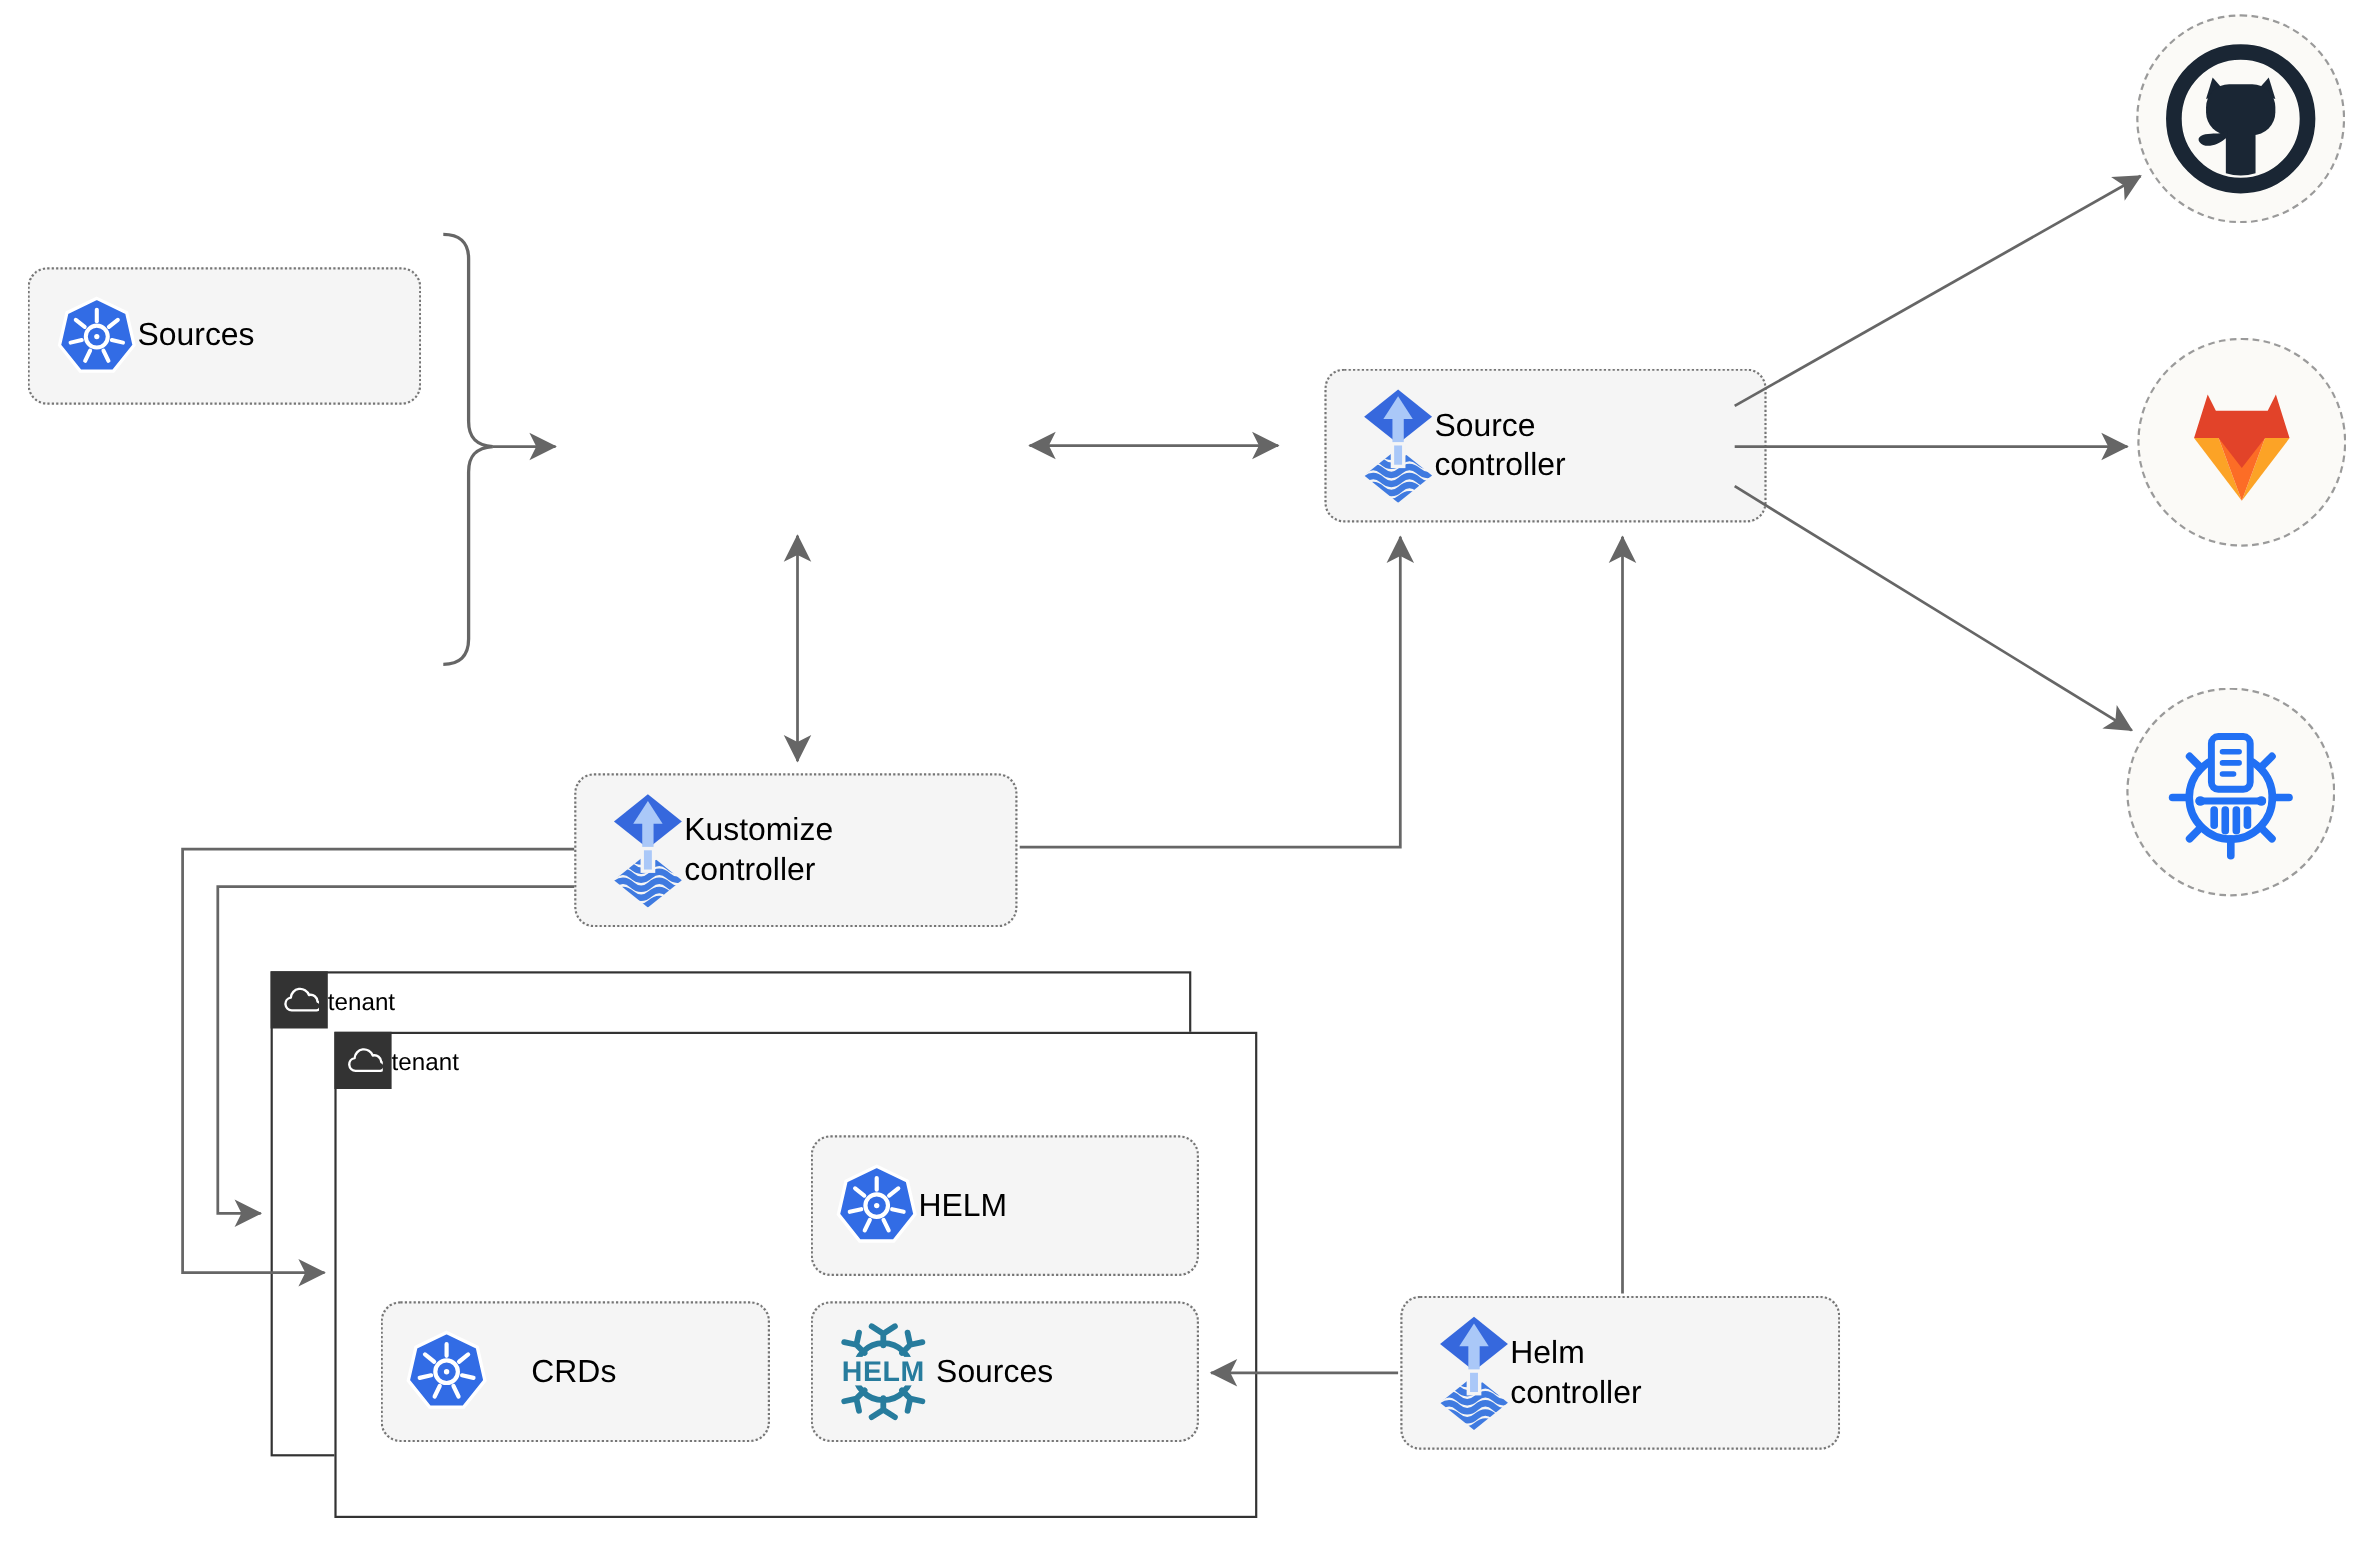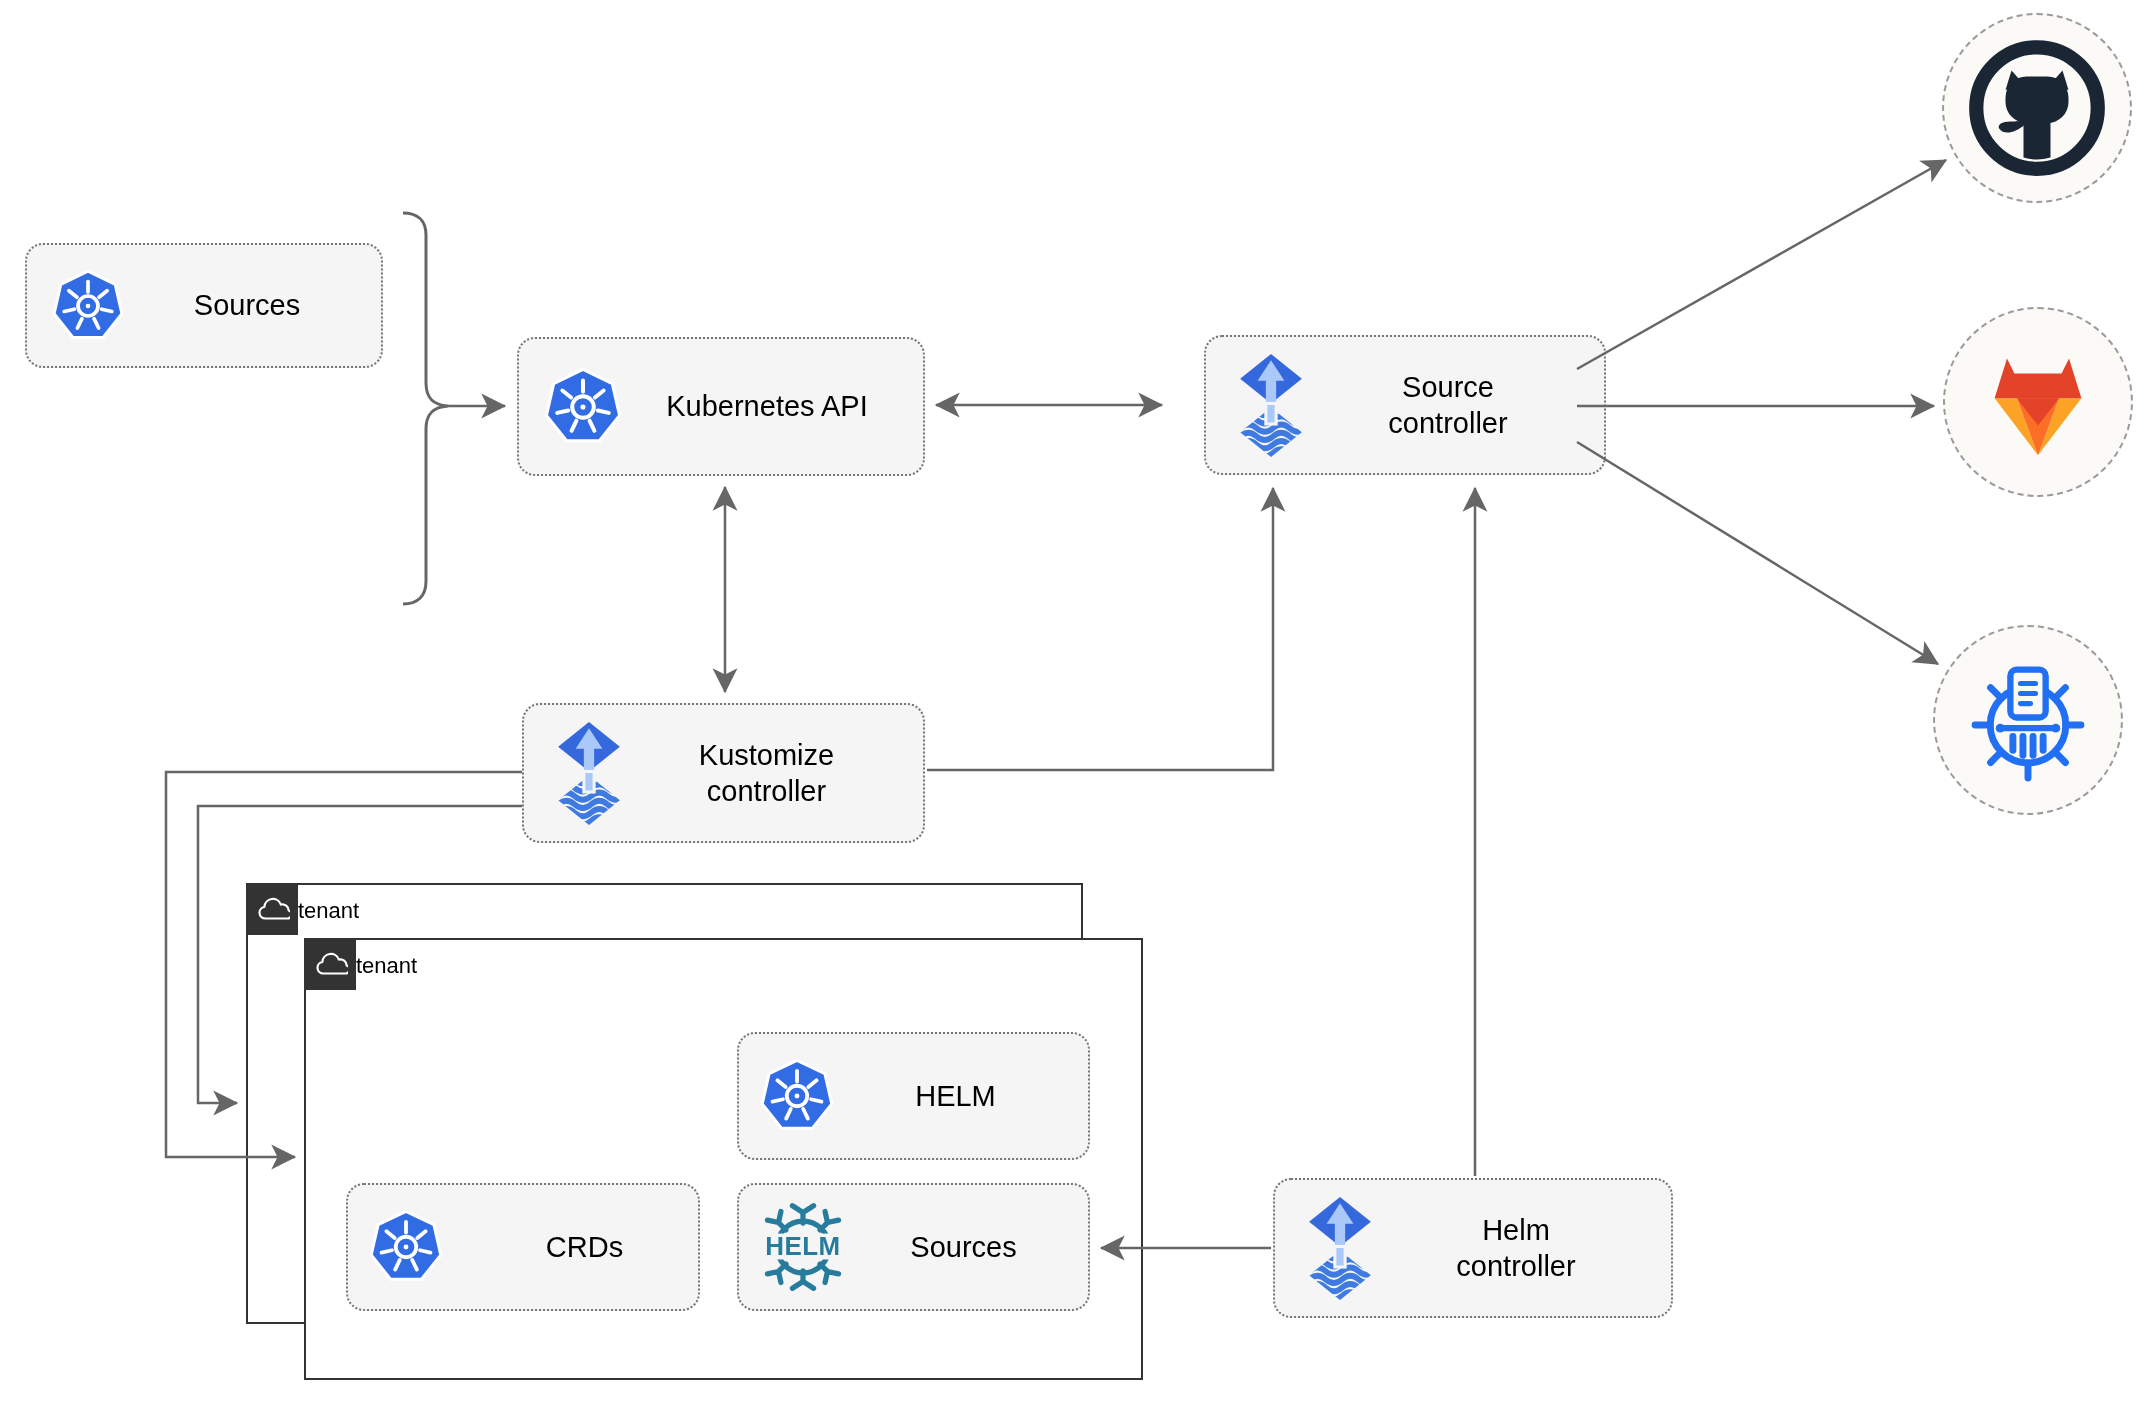"Sources" .node .nlabel { text-align: center -> left }
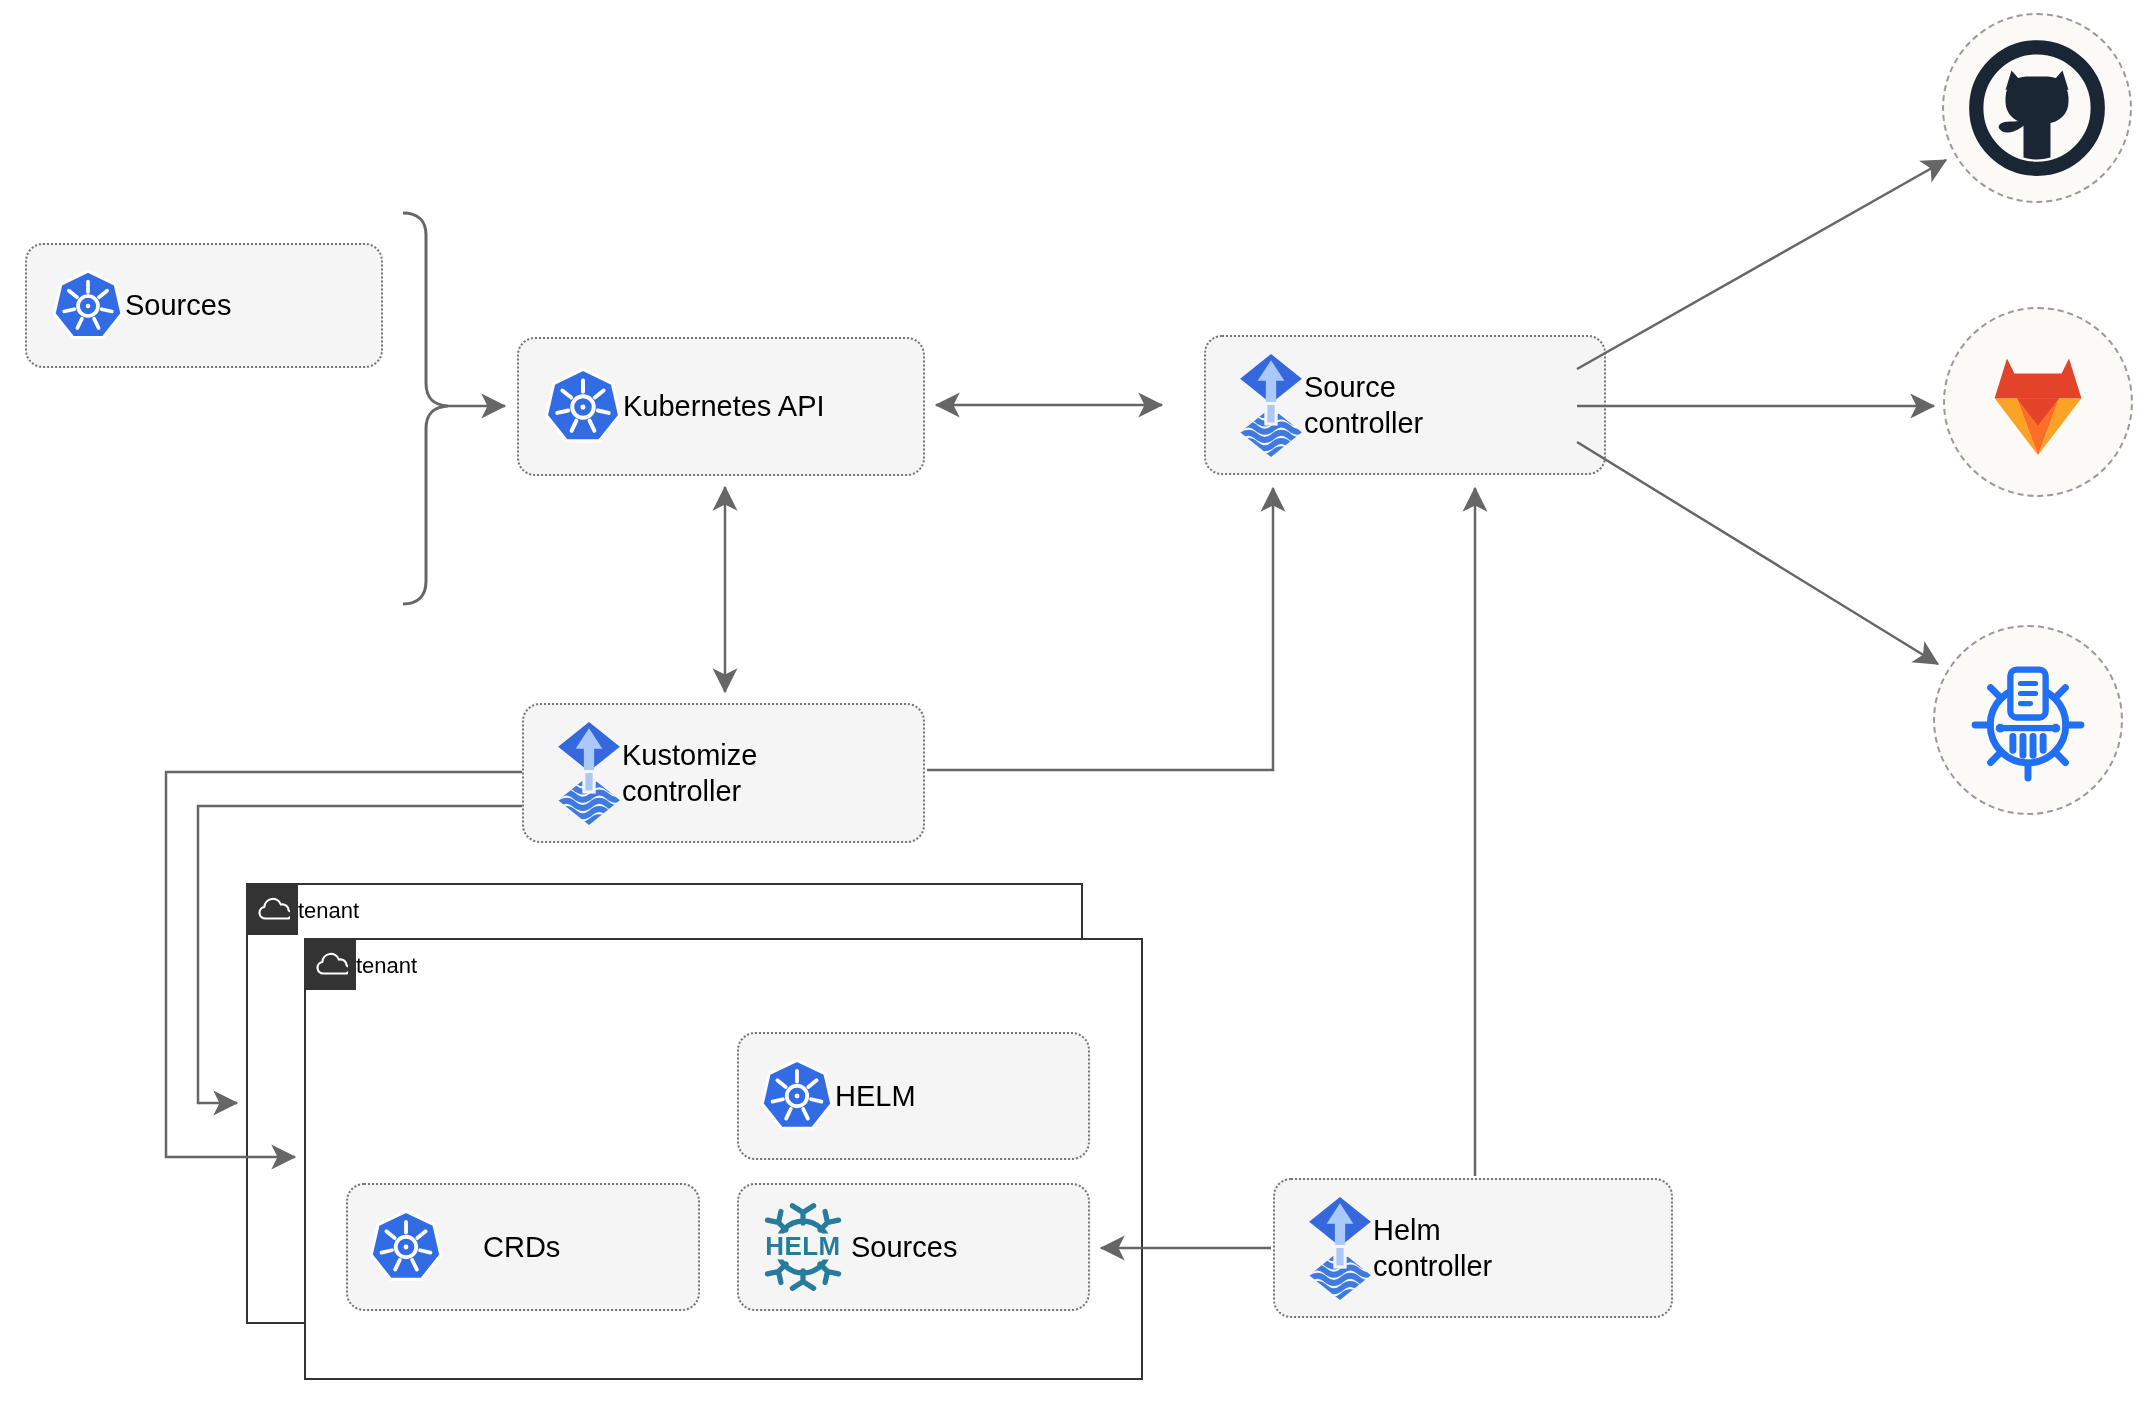"Kubernetes API" div.node { html: <div> <span> <svg> <use></use> </svg> </span> <span>Kubernetes API</span> </div> -> none }
